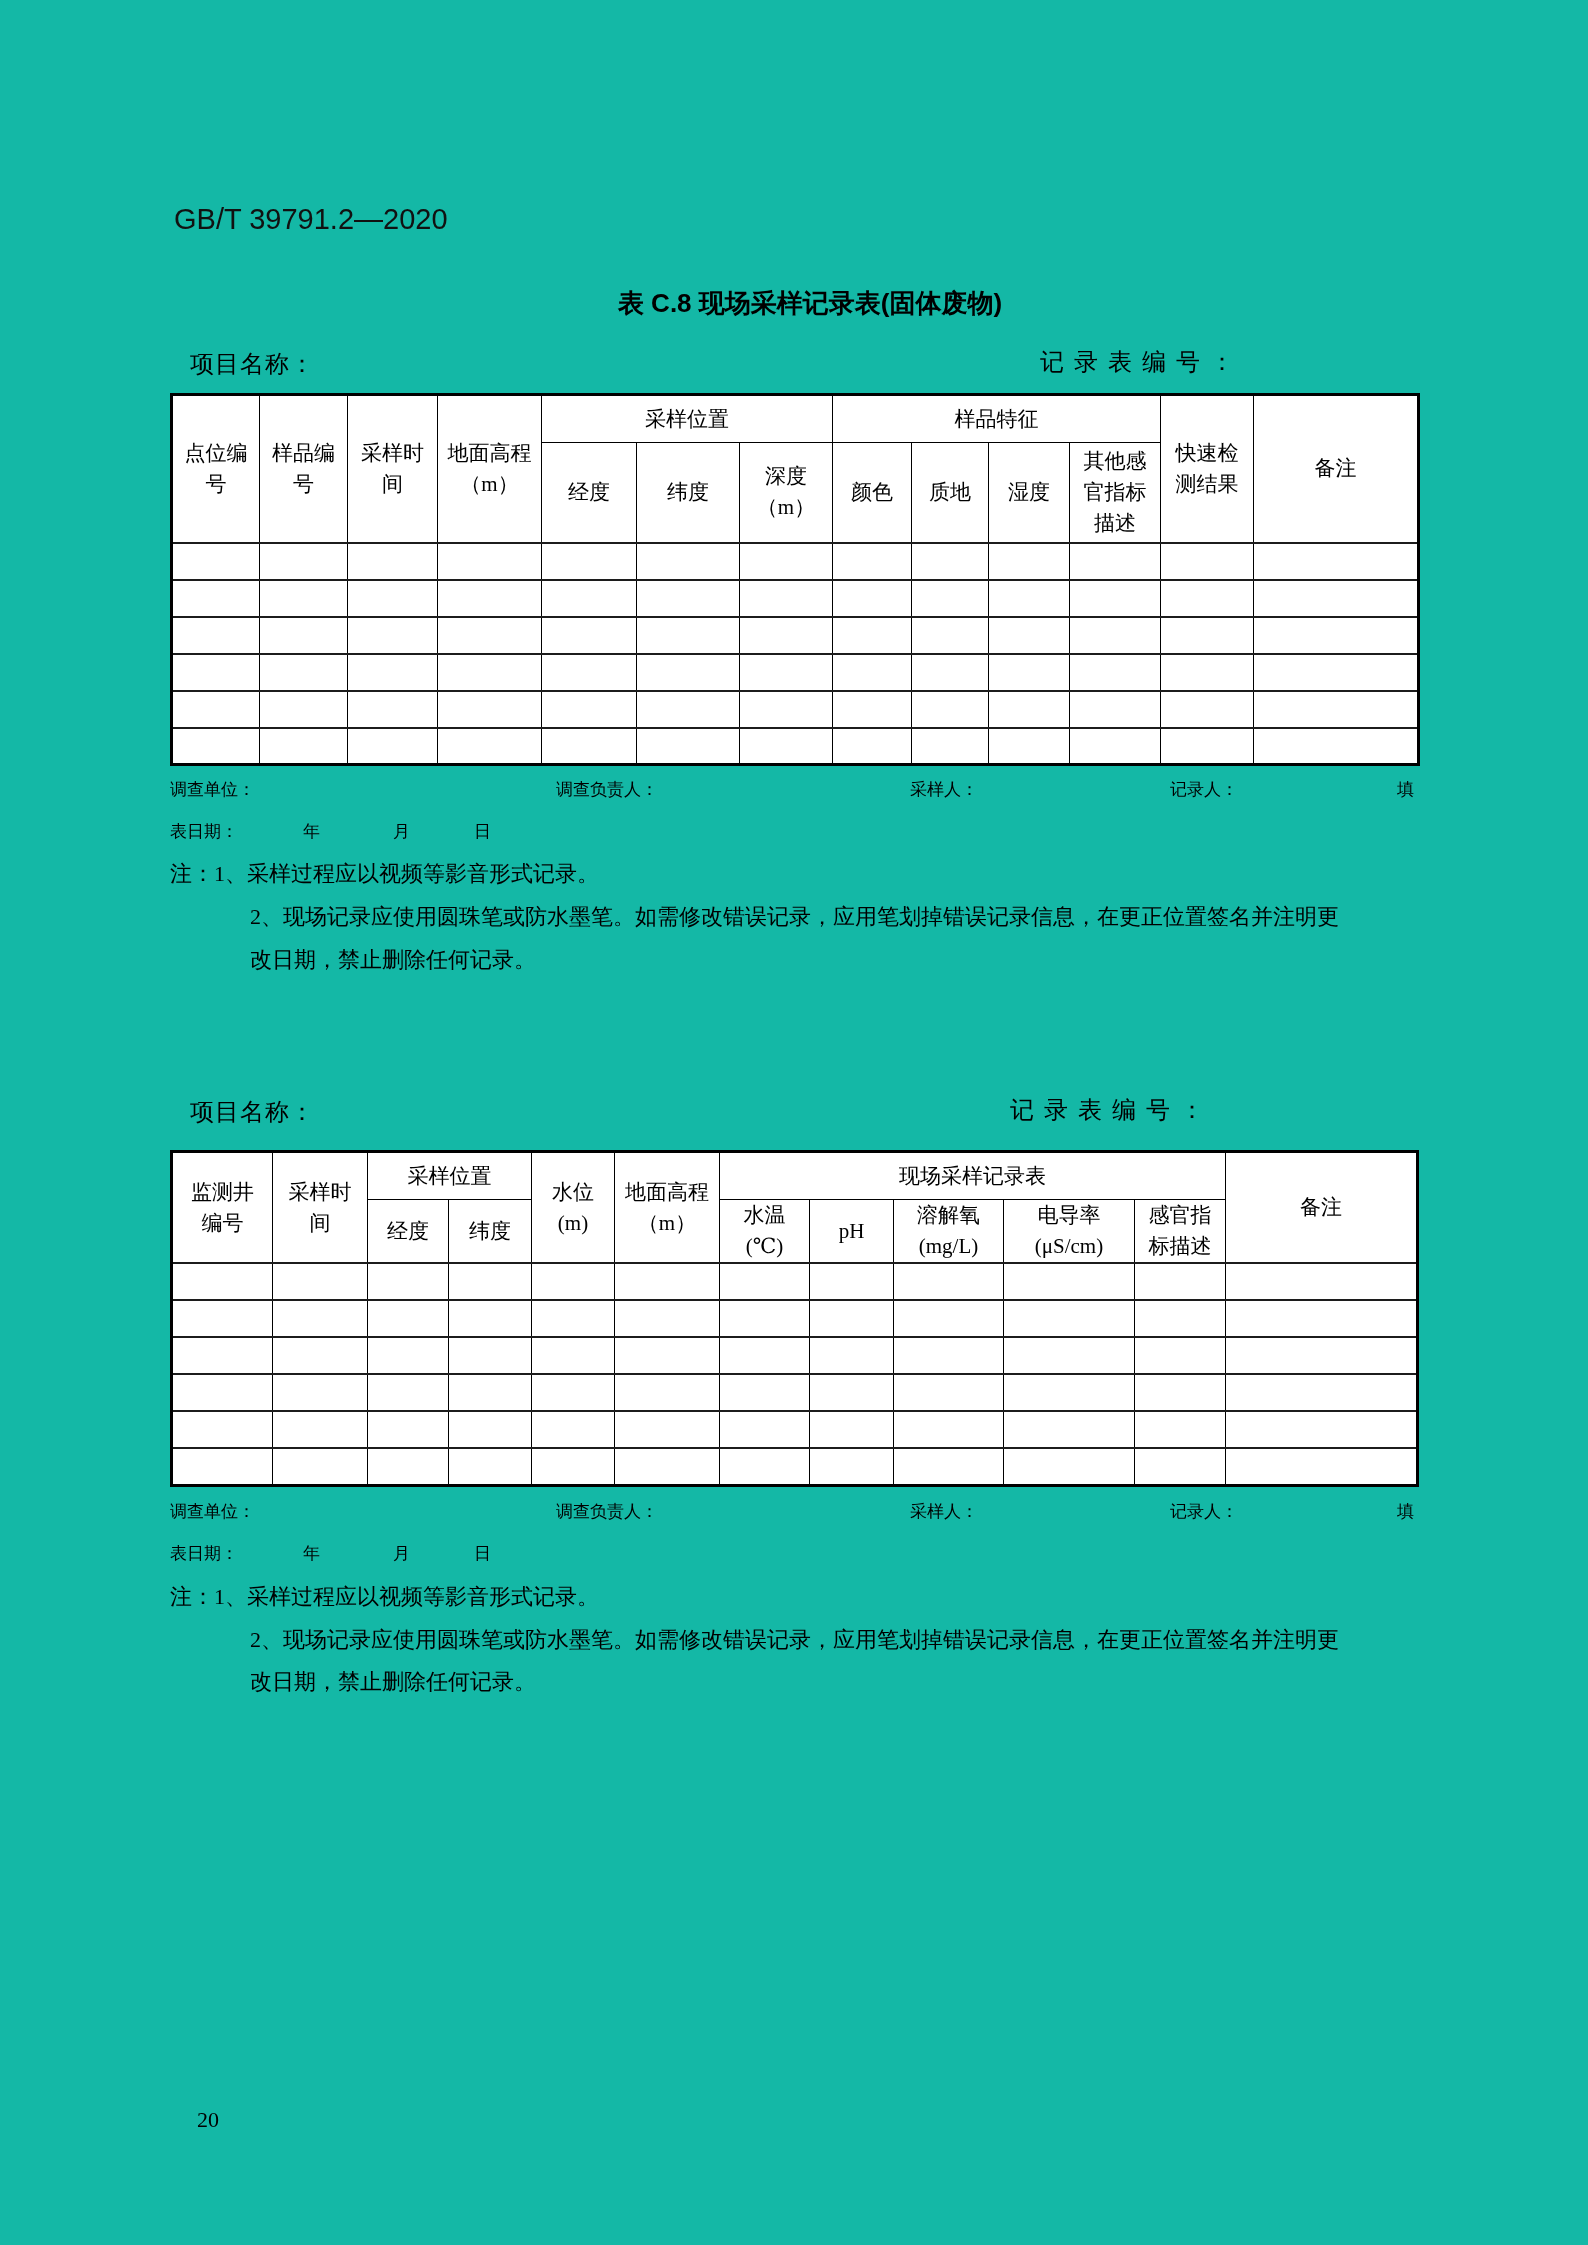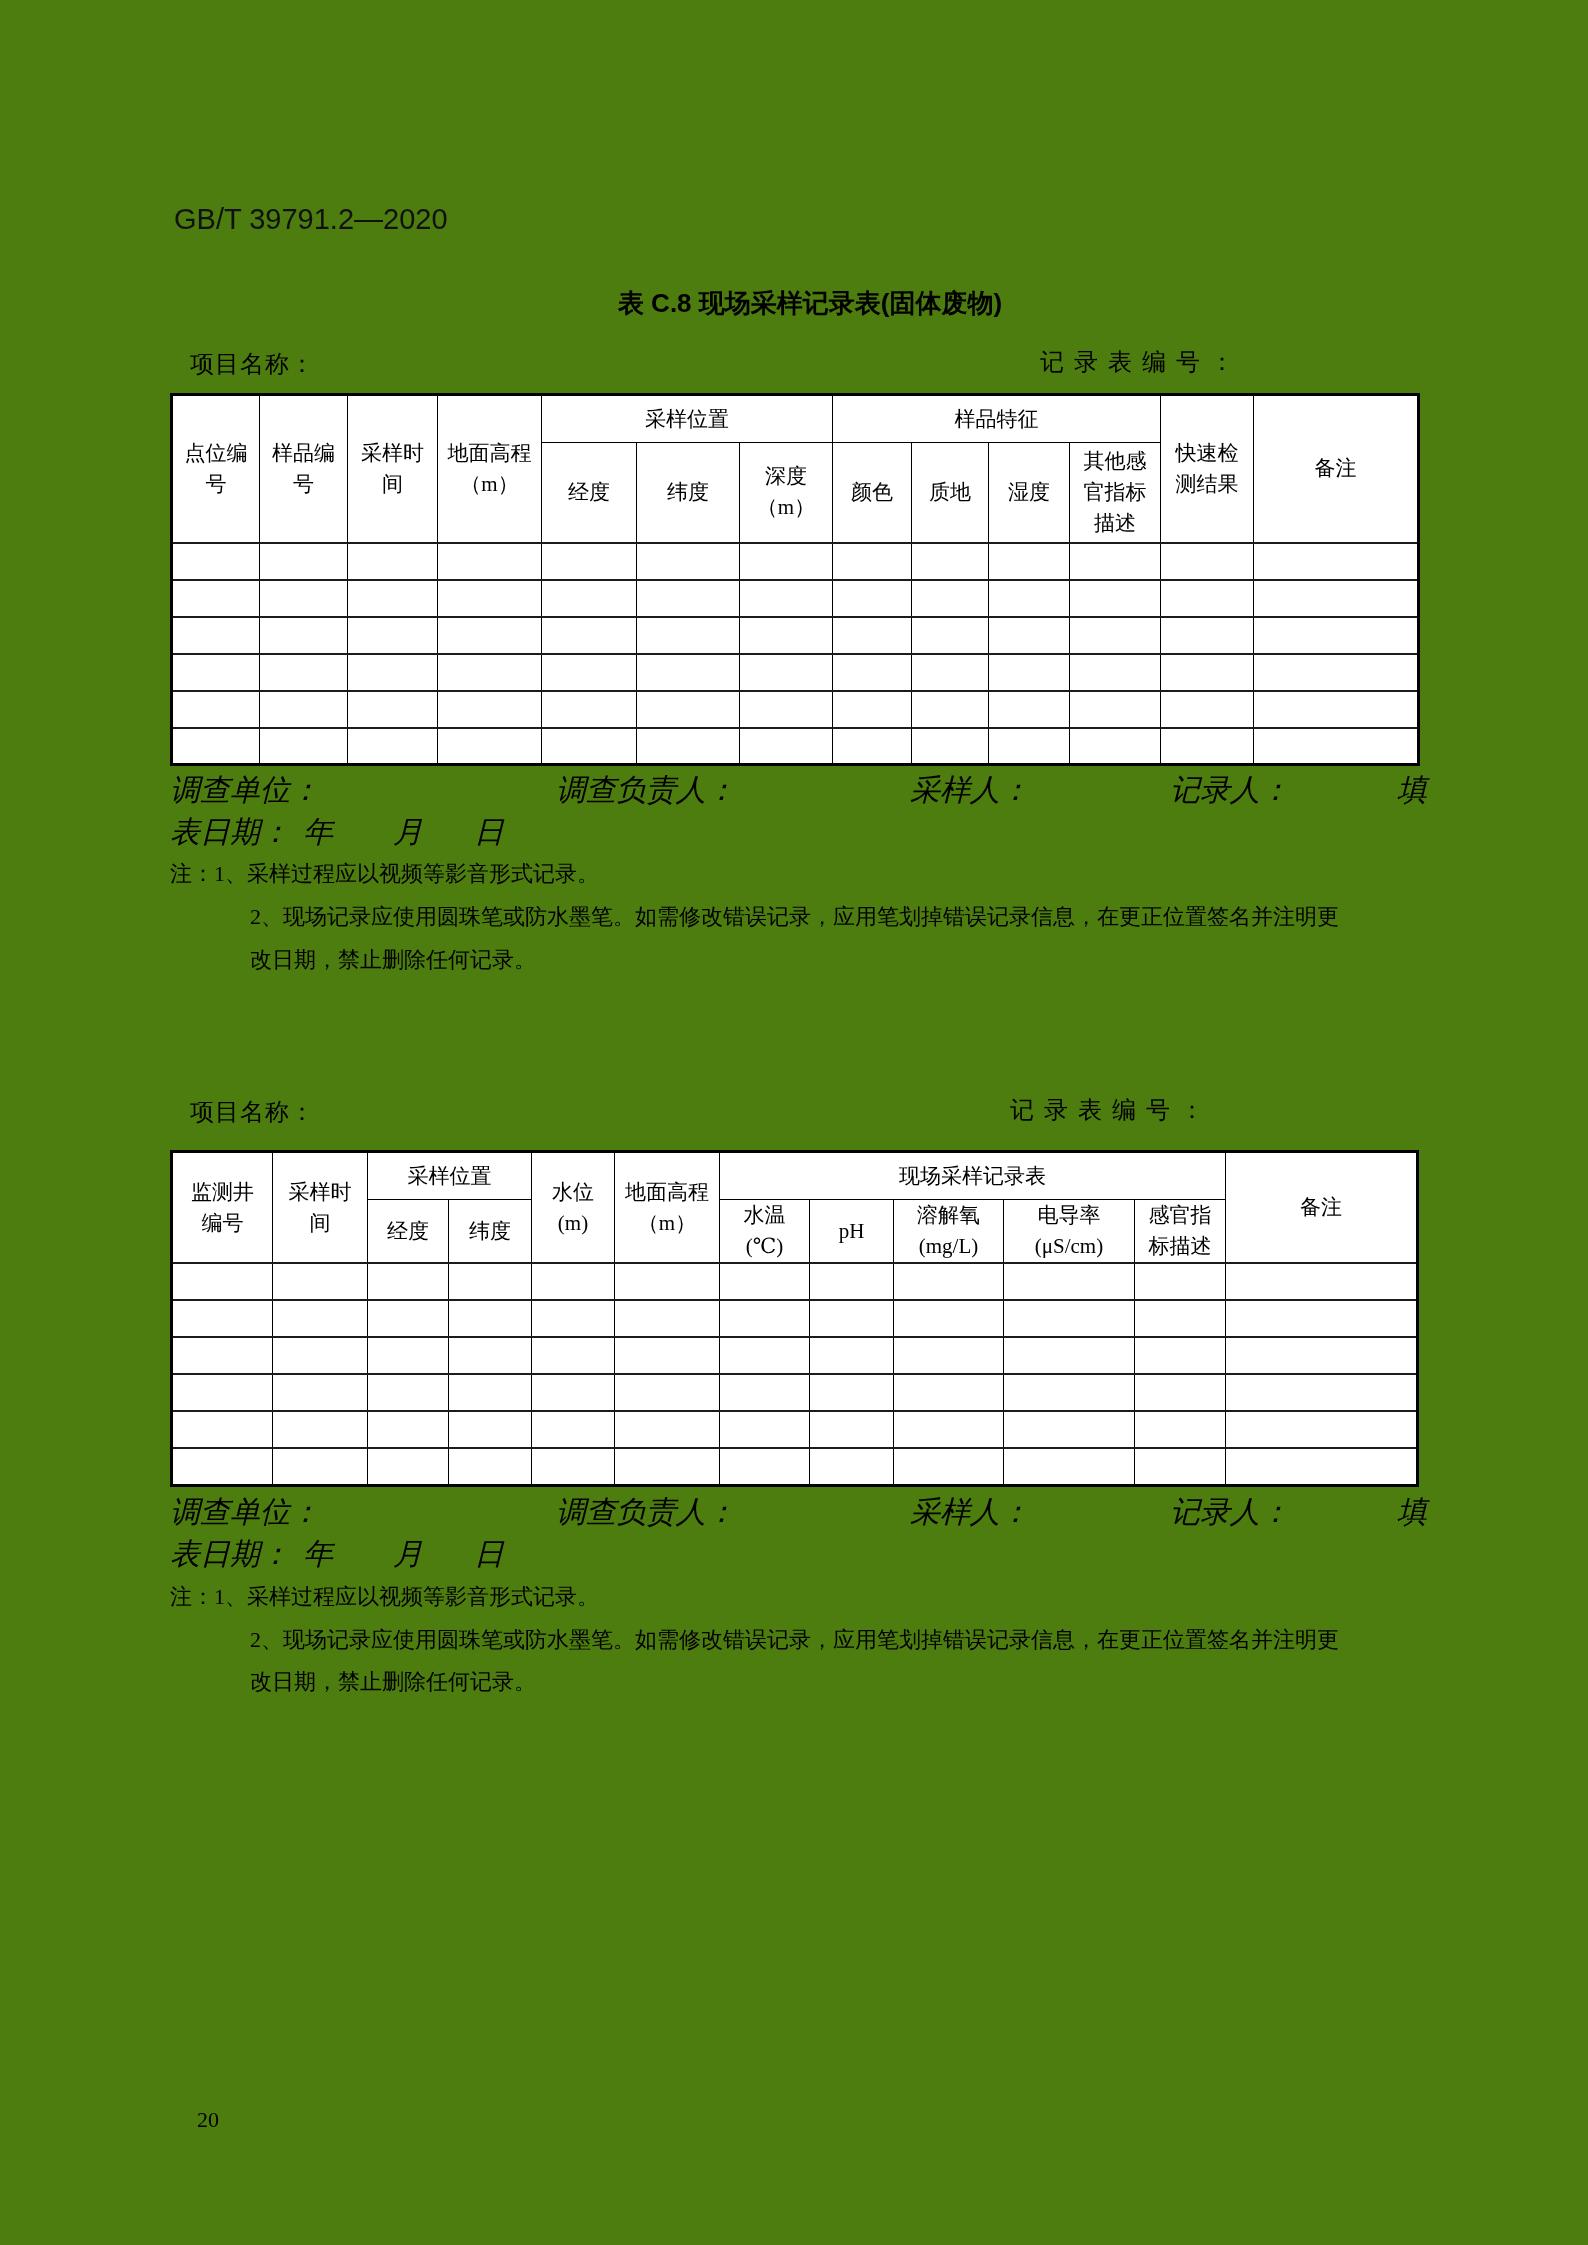"GB/T 39791.2—2020" .page { background: #4d7c0f -> #14b8a6 }
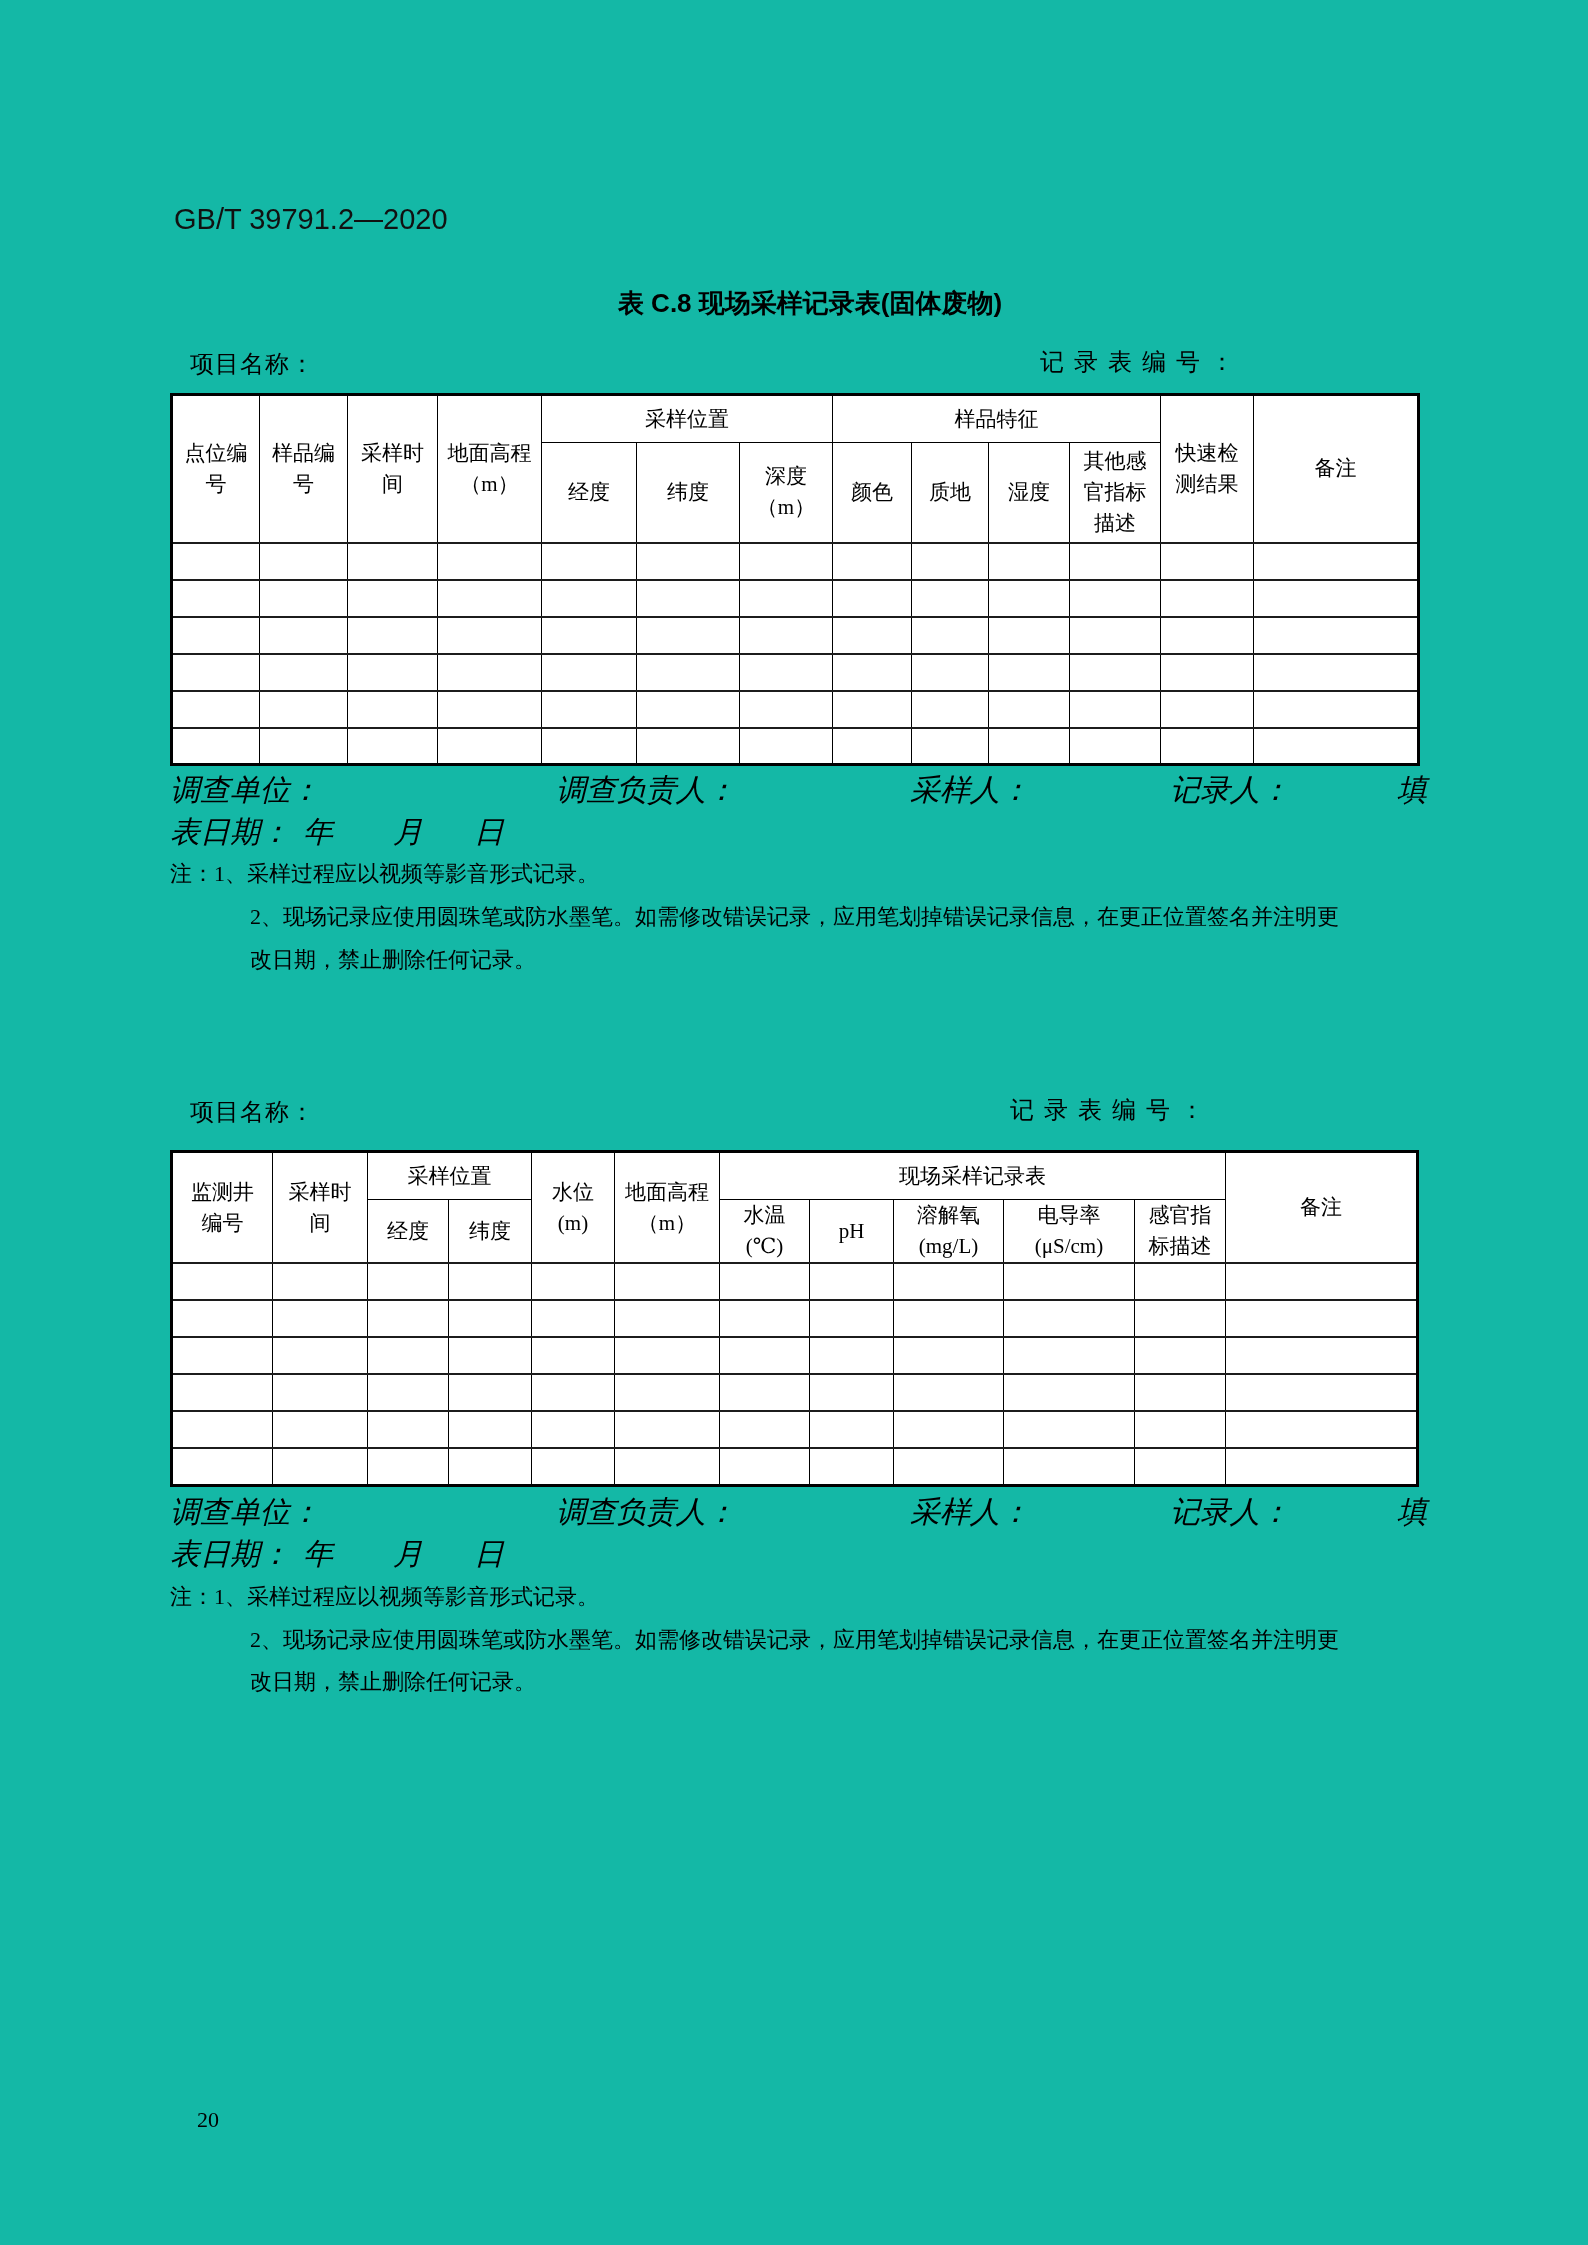"调查单位：" .fitem { font-size: 30px -> 17px; font-style: italic -> none }
